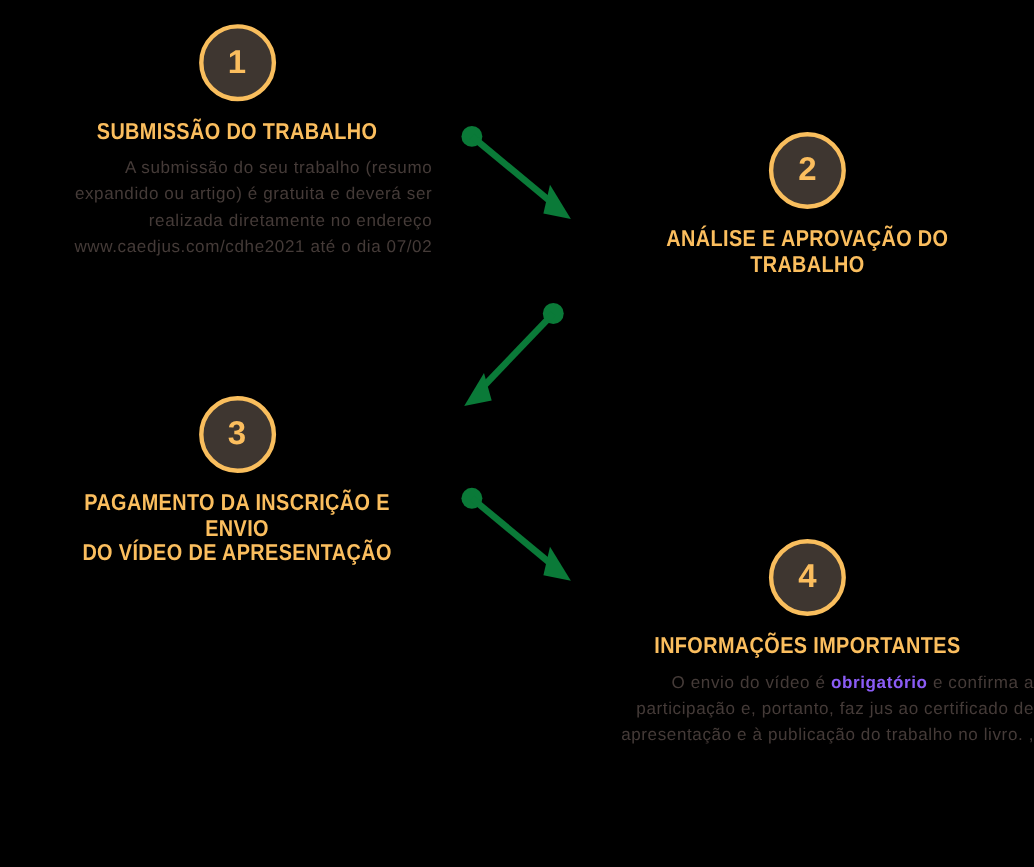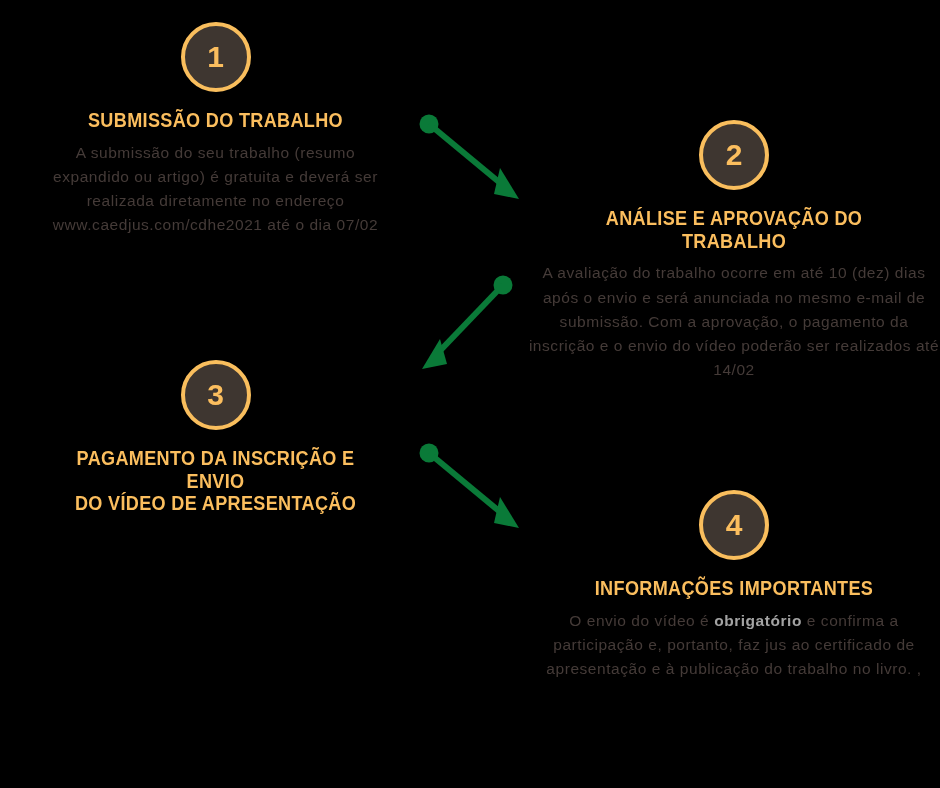"A submissão do seu trabalho" .step-body { text-align: center -> right }
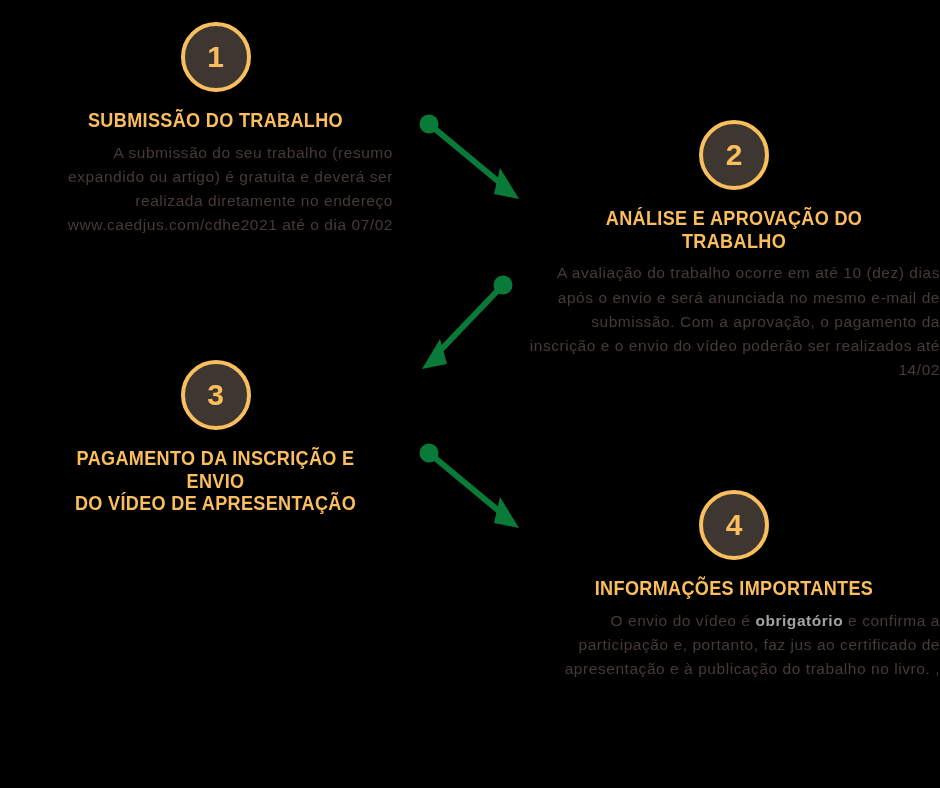"A avaliação do trabalho ocorre" div.step-body { html: <div>A avaliação do trabalho ocorre em até 10 (dez) dias após o envio e será anunciada no mesmo e-mail de submissão. Com a aprovação, o pagamento da inscrição e o envio do vídeo poderão ser realizados até 14/02</div> -> none }
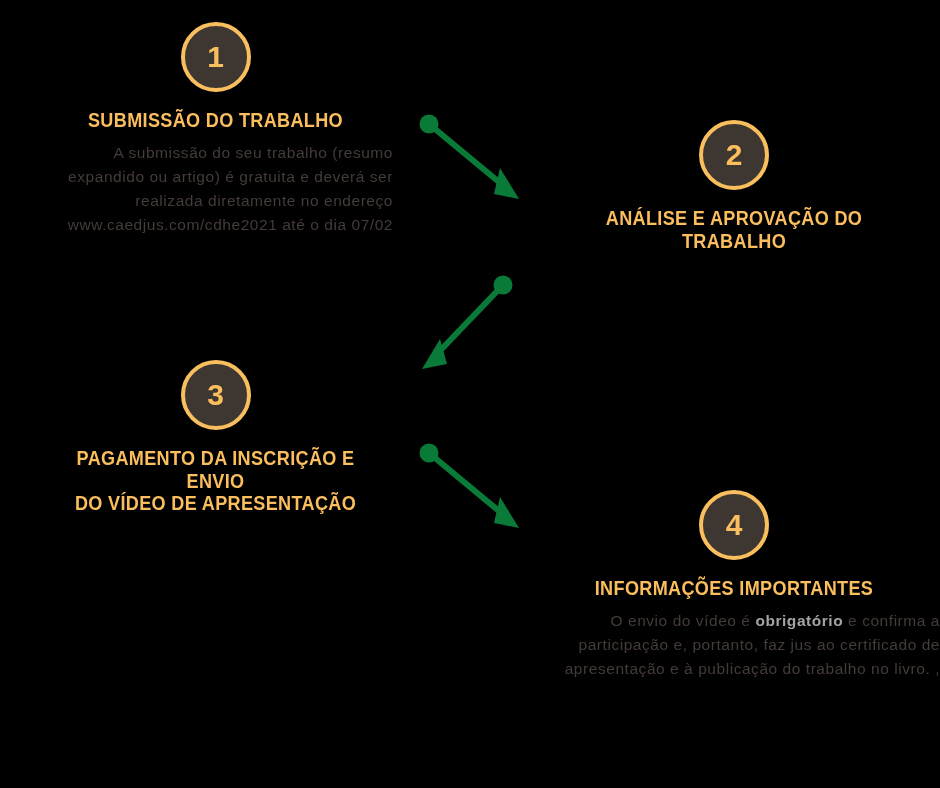"obrigatório" .step-body b { color: #a3a3a3 -> #8b5cf6 }
